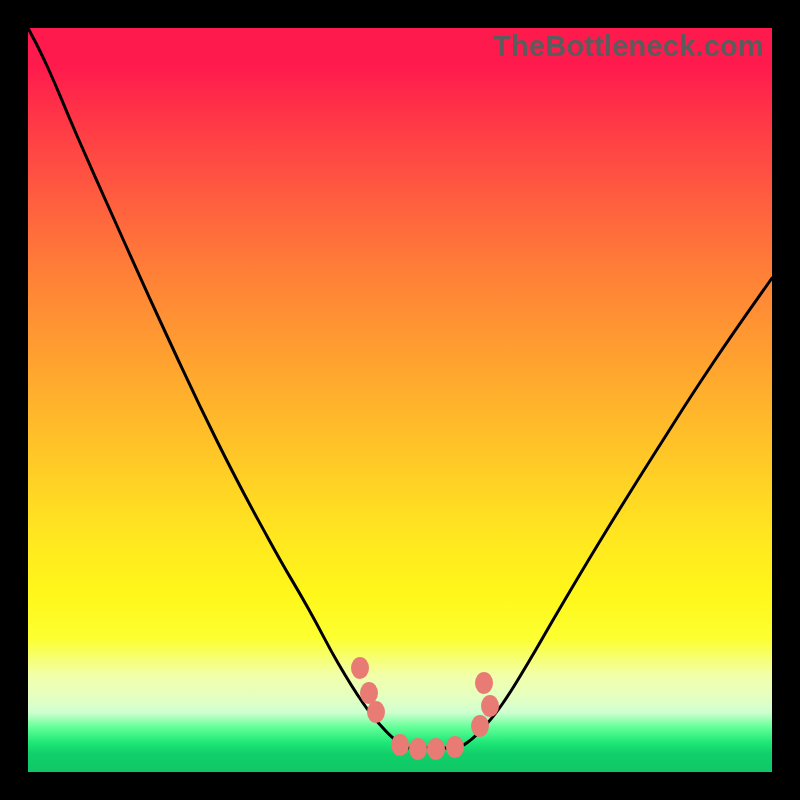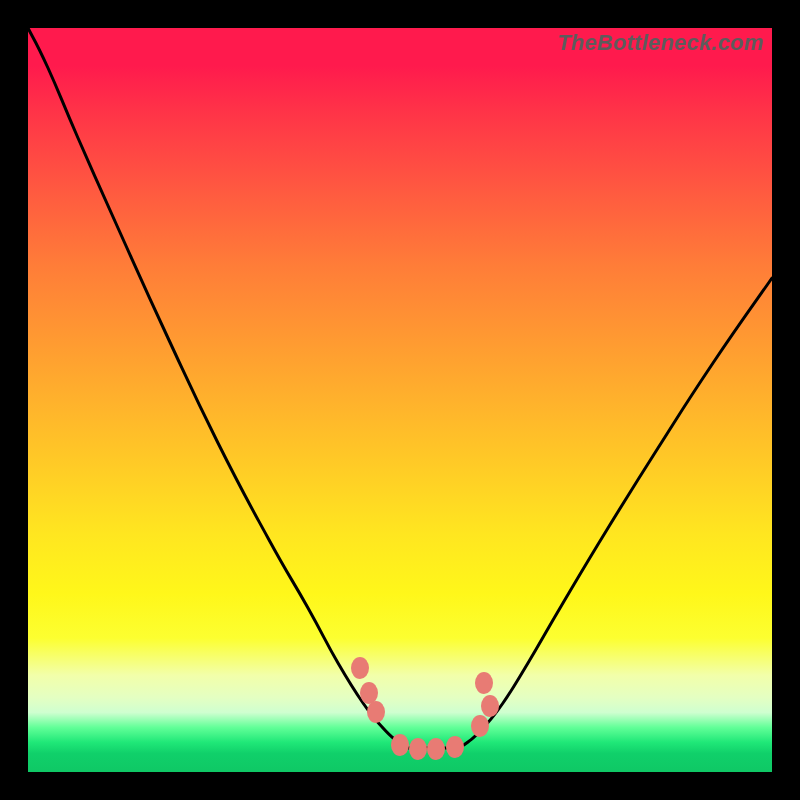"TheBottleneck.com" .watermark { font-size: 22px -> 29px; font-style: italic -> none }
